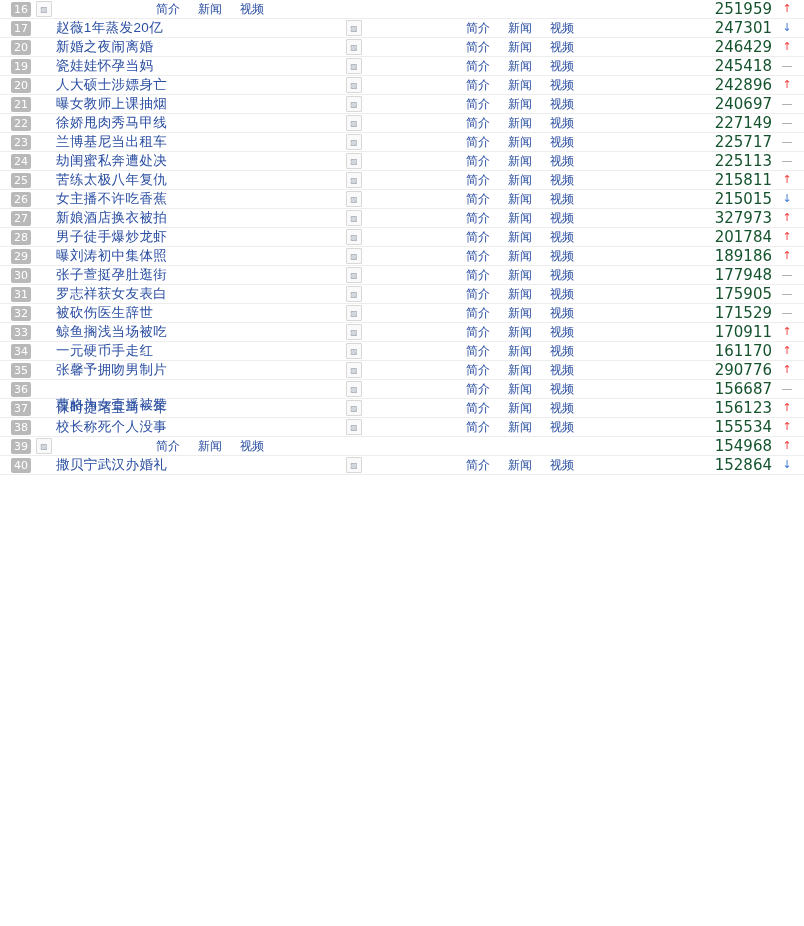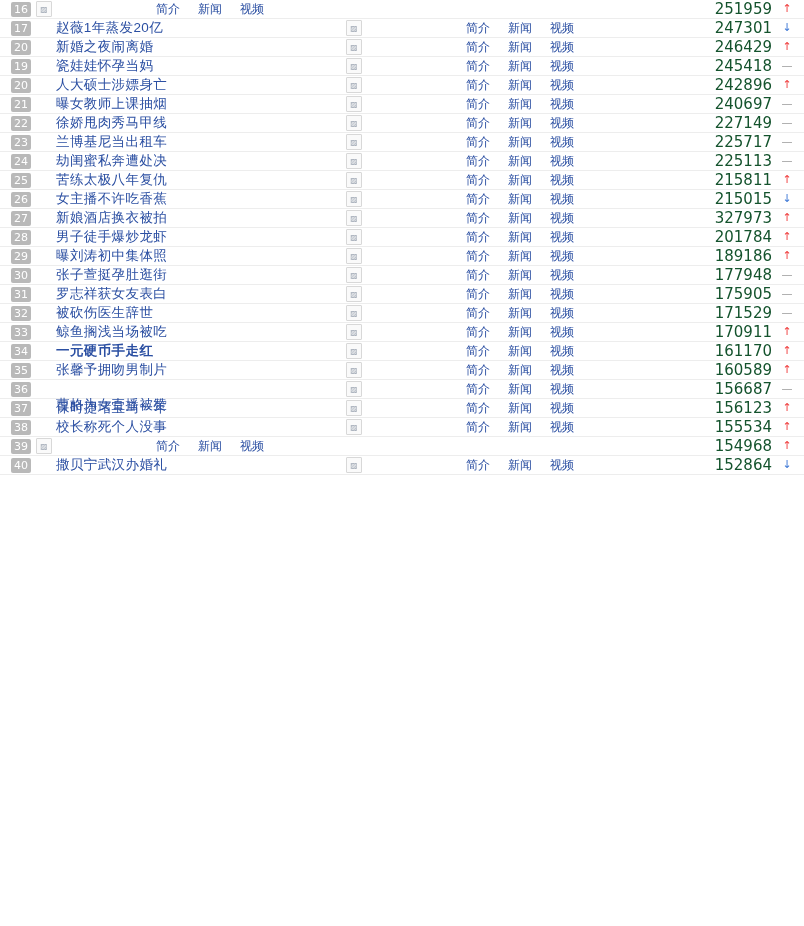"一元硬币手走红" a.title { font-weight: bold -> none }
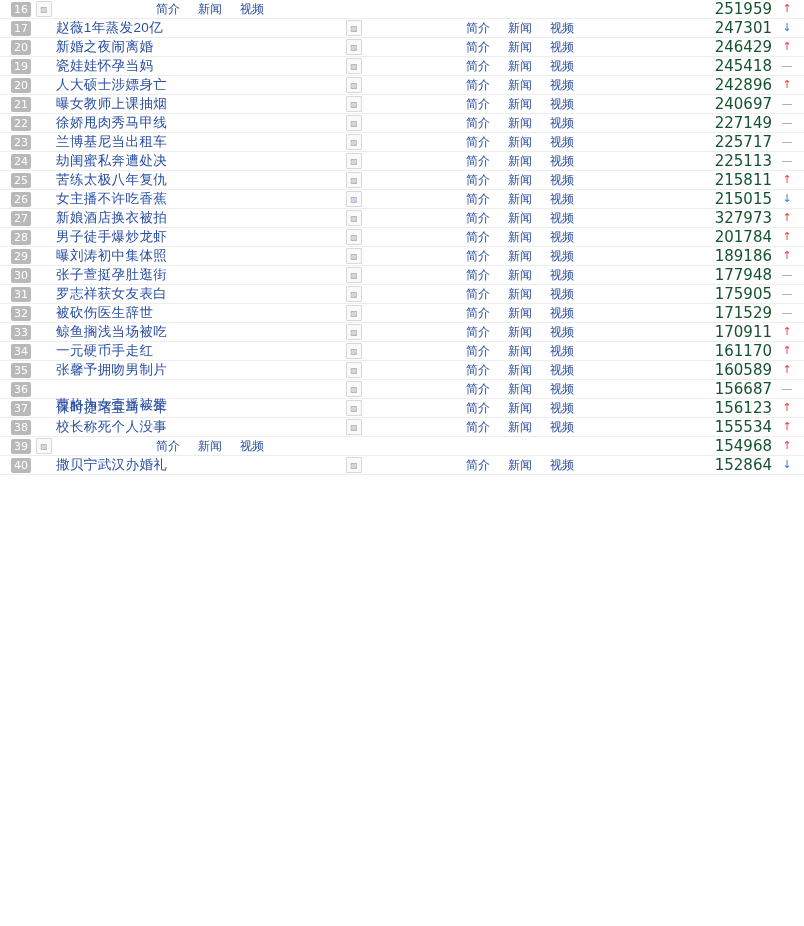"160589" div.index { text: 160589 -> 290776 }
